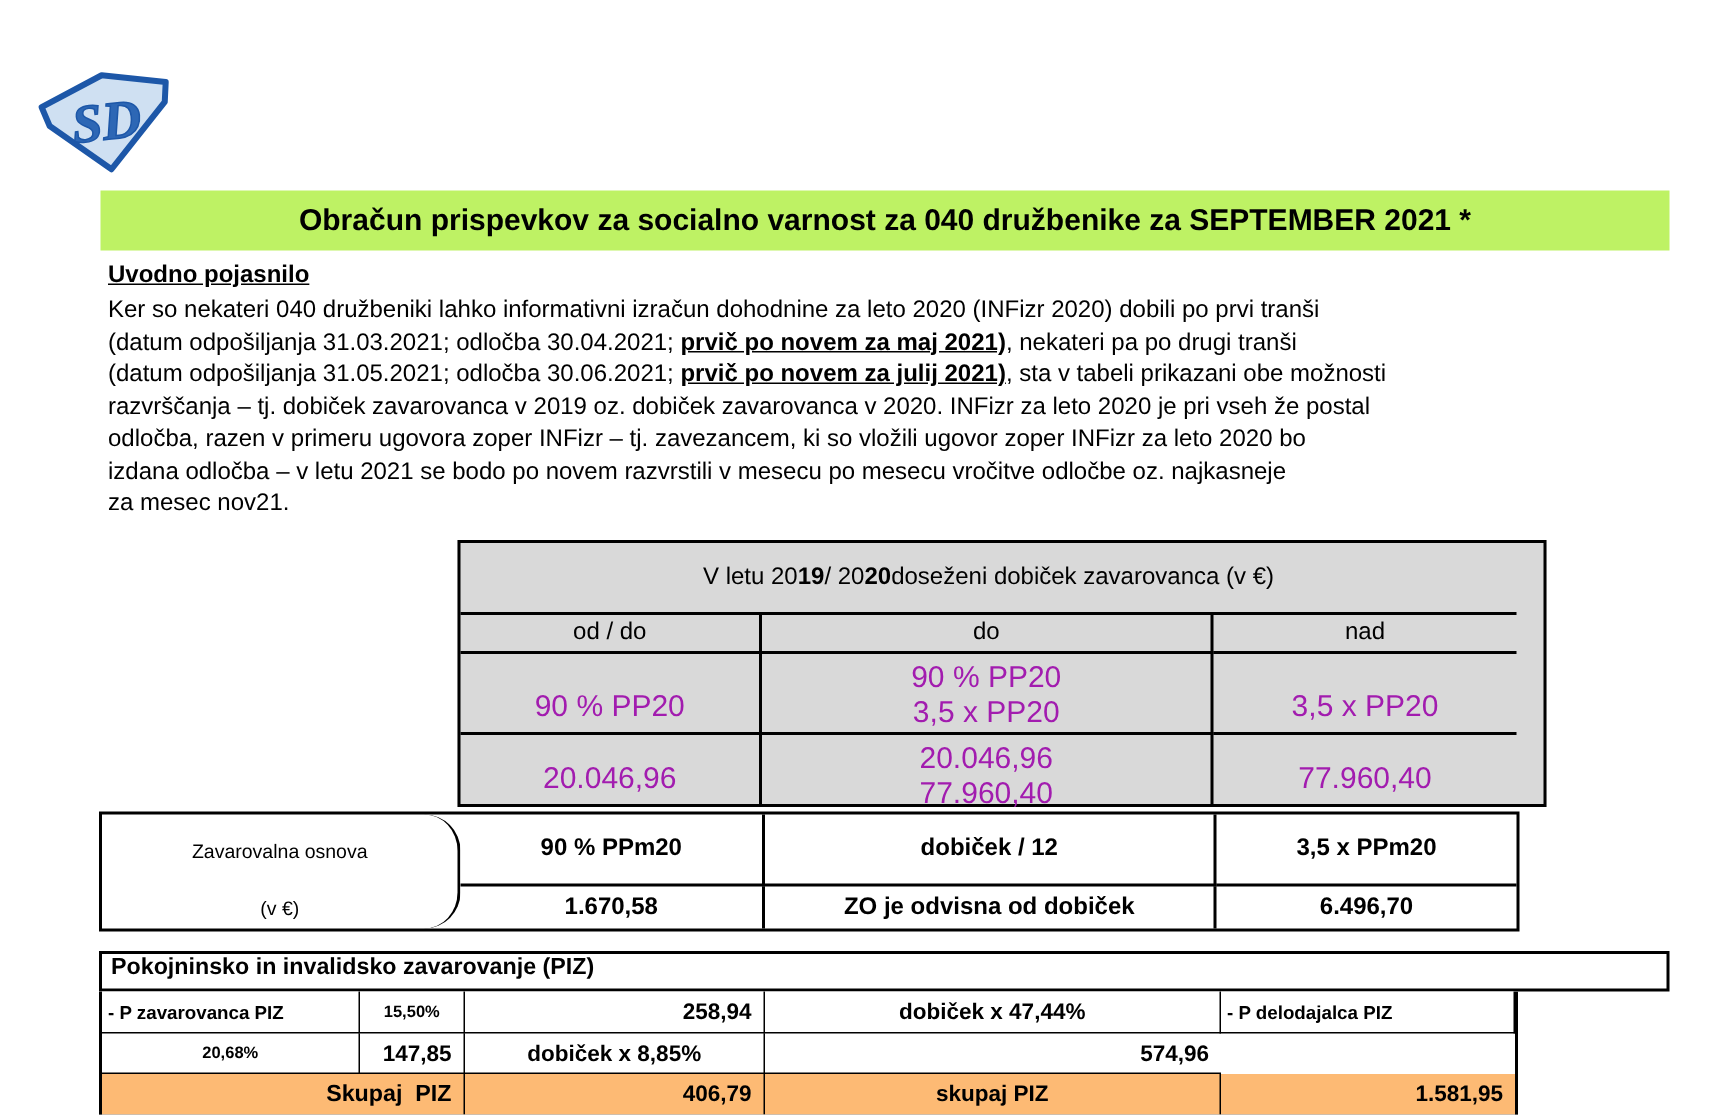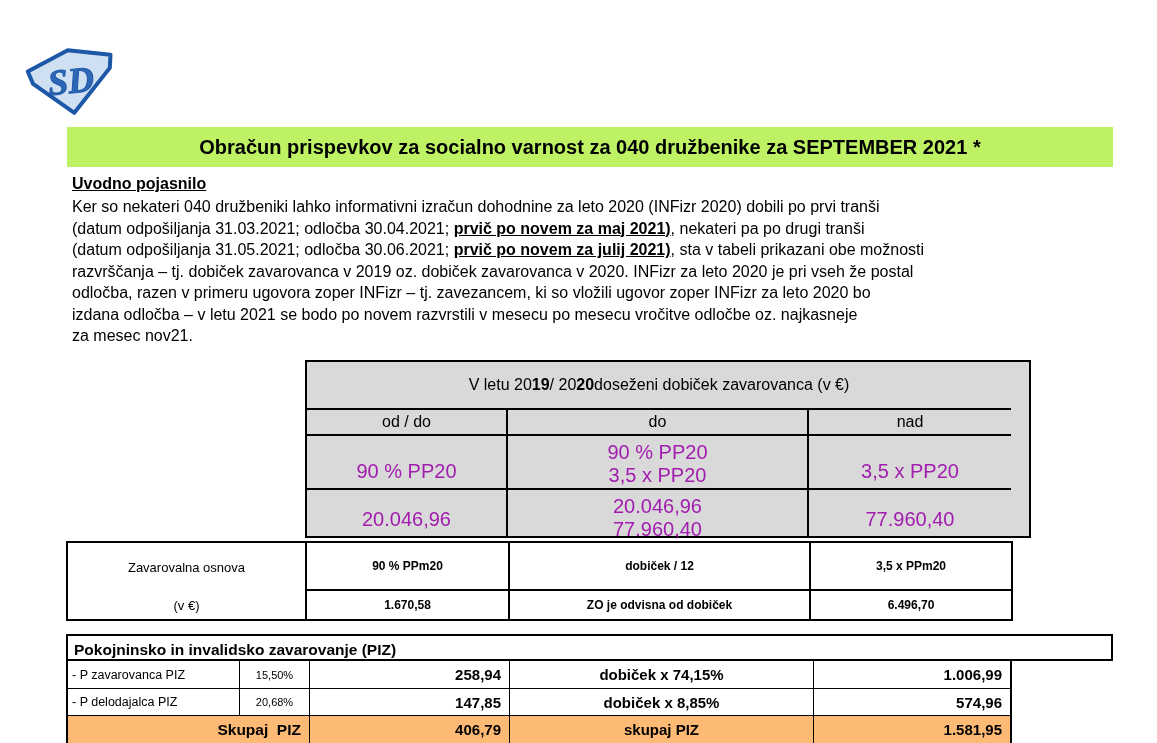"Zavarovalna osnova" .bt-label { border-radius: none -> 24px }
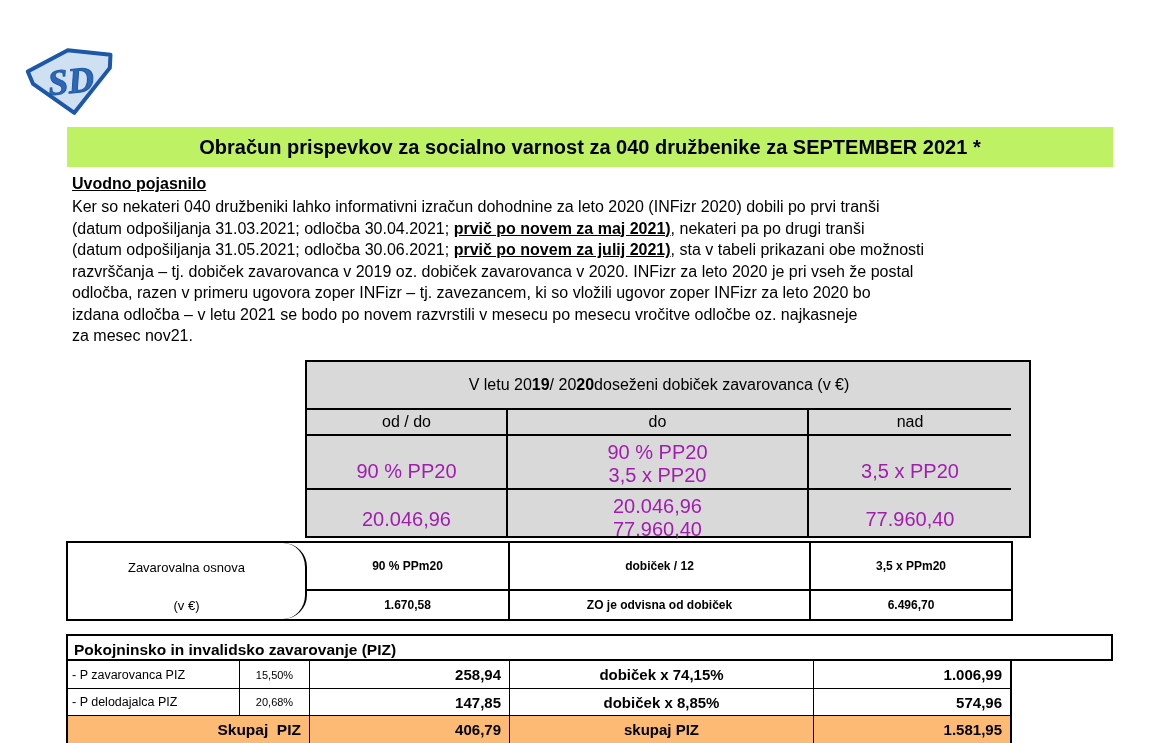"90 % PPm20" .bt-bold { font-size: 12px -> 16px }
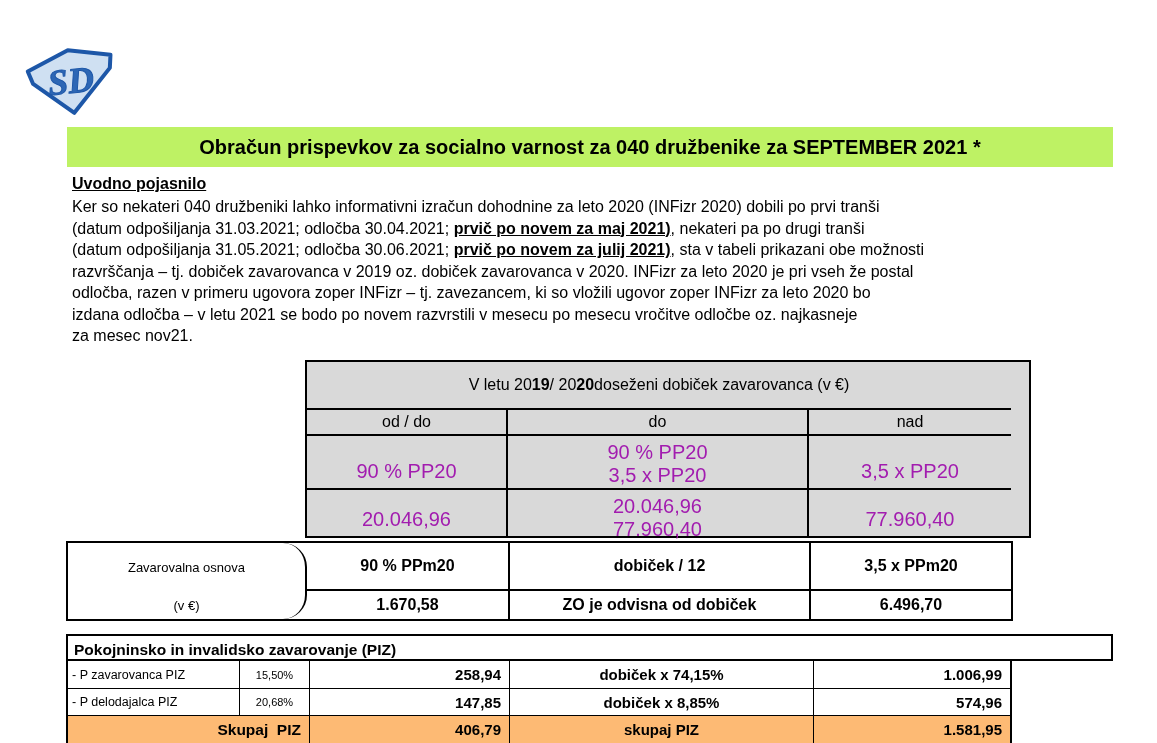"Pokojninsko in invalidsko zavarovanje" .piz-header { align-items: flex-end -> flex-start }
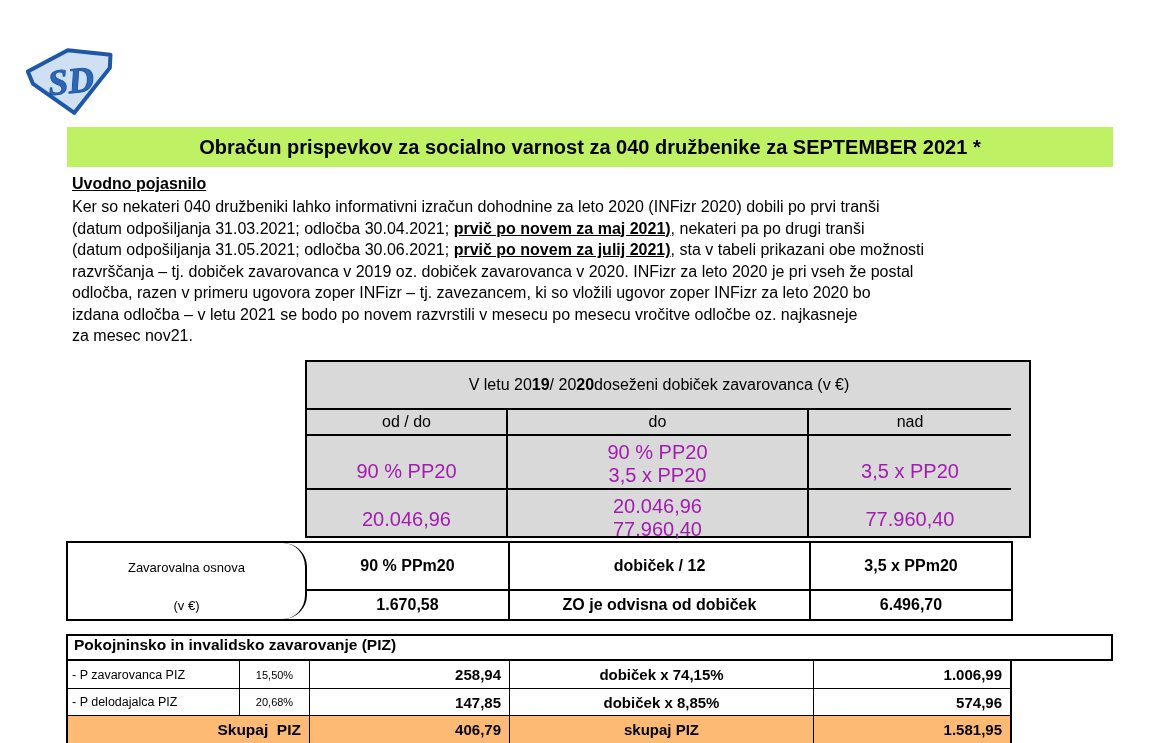"- P zavarovanca PIZ" .piz-table .cell { font-weight: none -> bold }
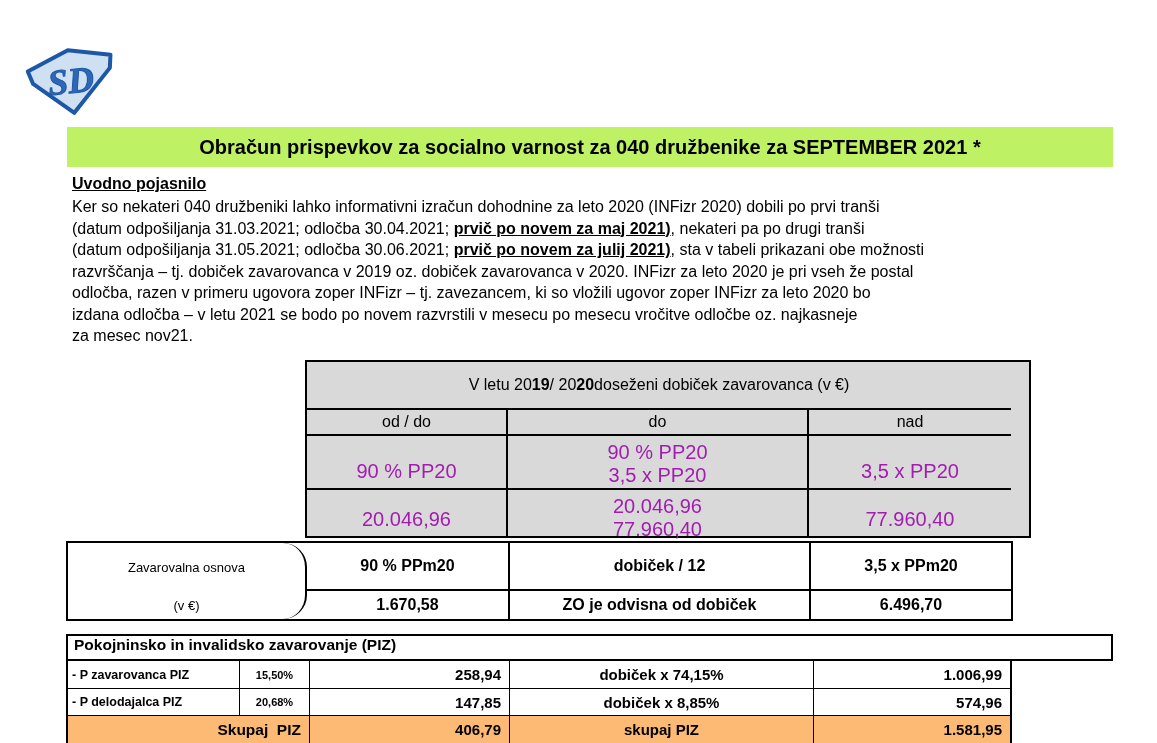"dobiček x 74,15%" div.cell { text: 74,15% -> 47,44% }
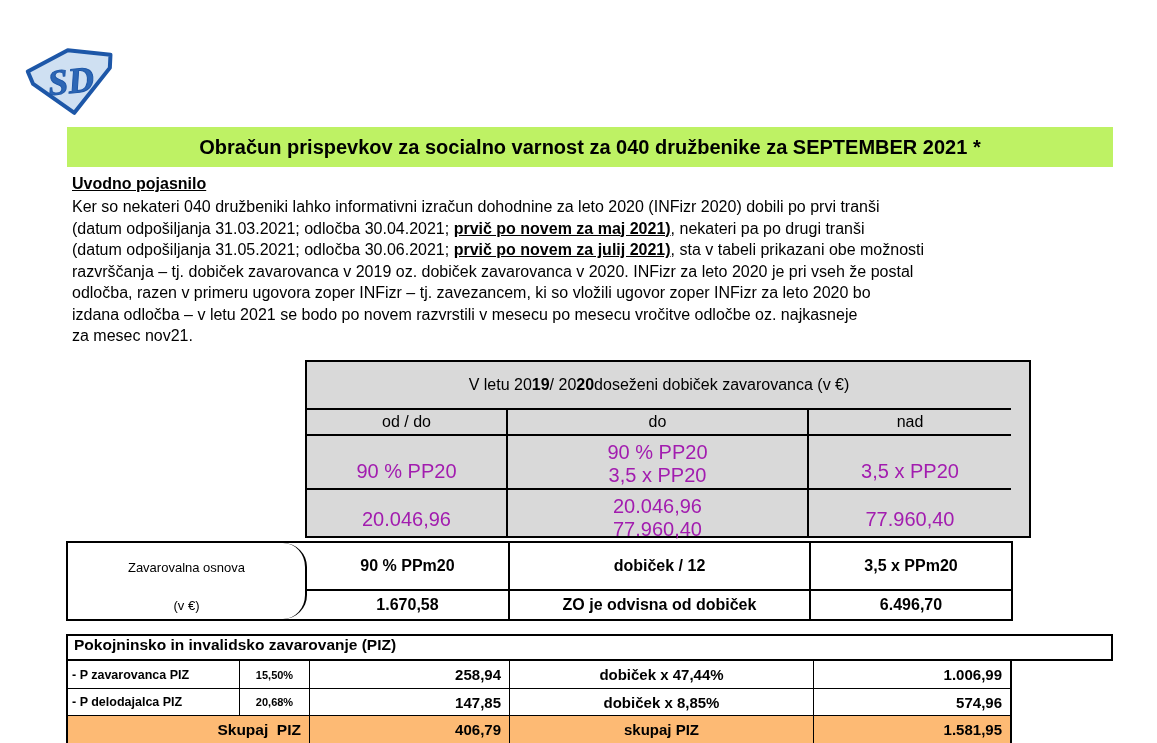"1.006,99" div.cell { html: <div>1.006,99</div> -> none }
